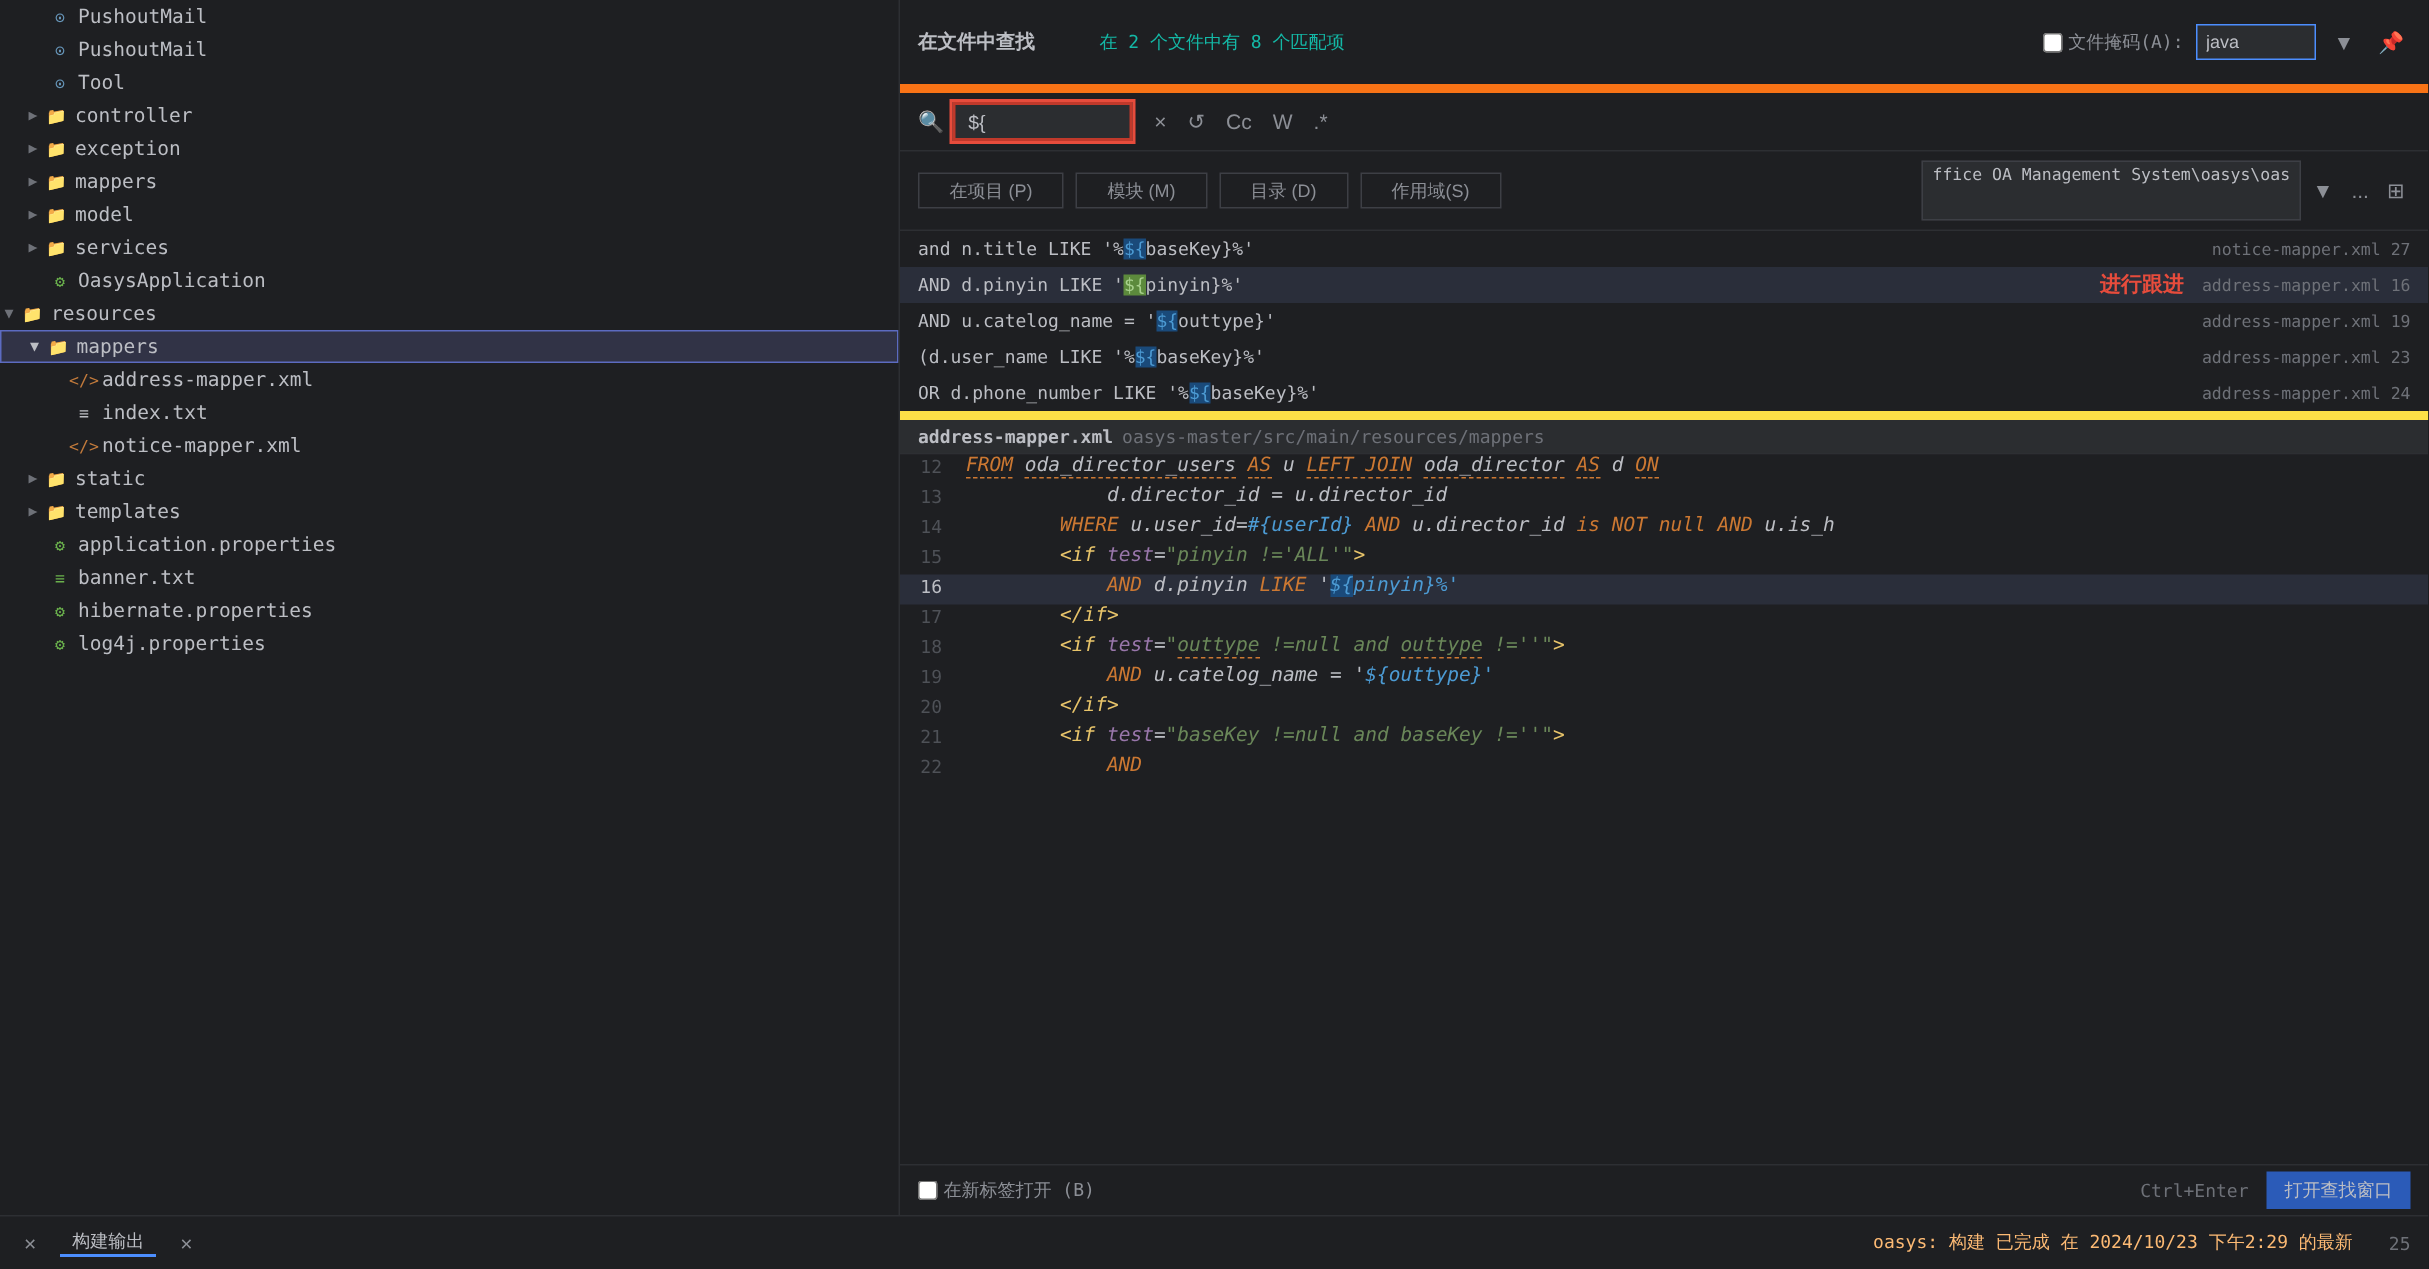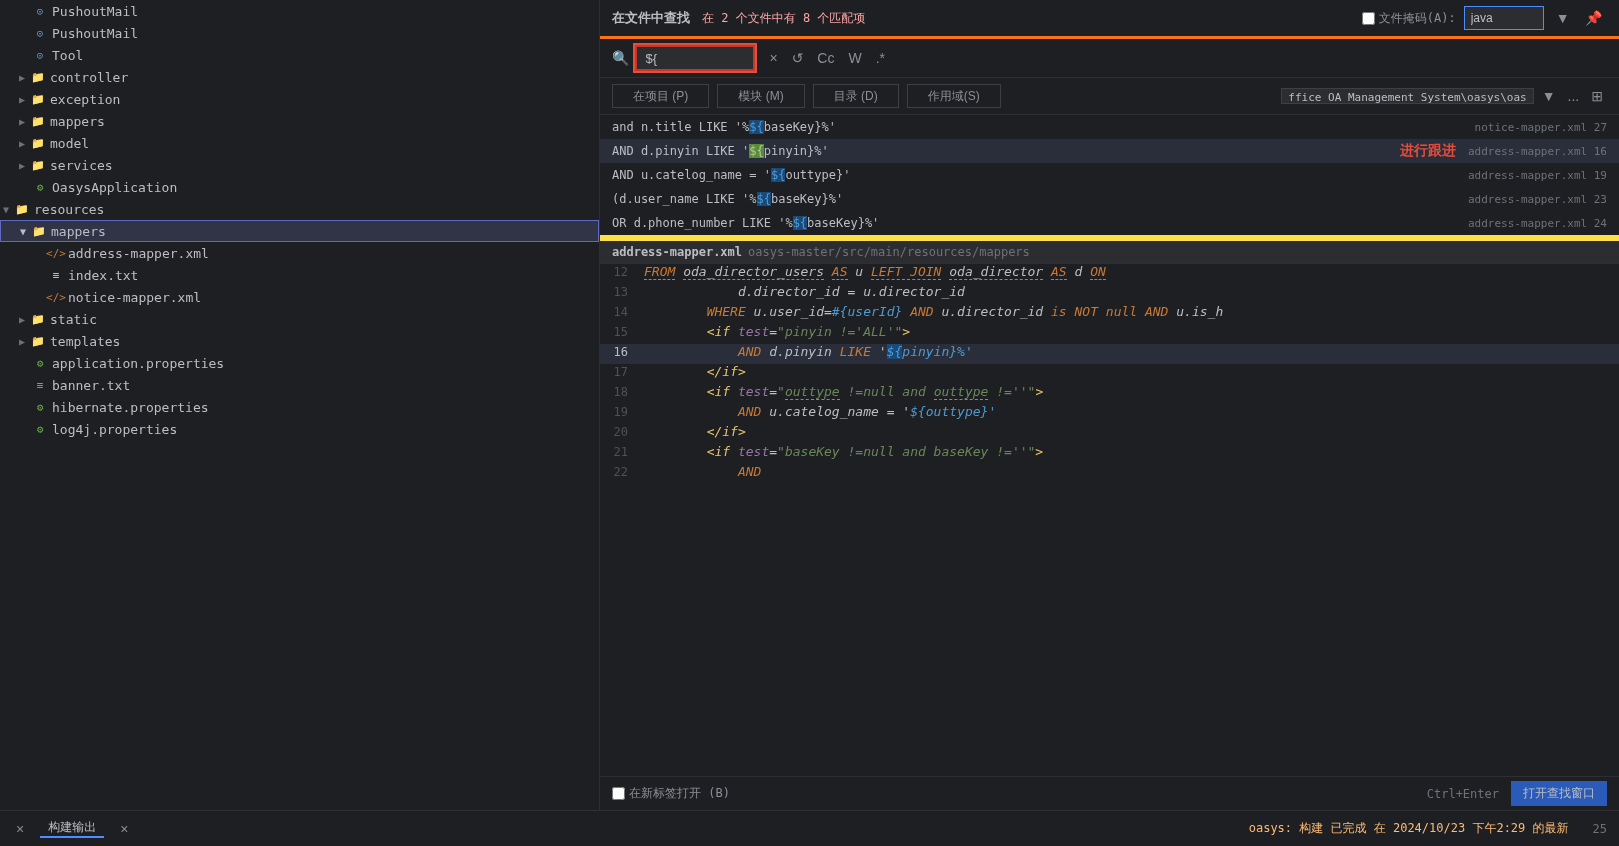"在文件中查找" .search-header { border-bottom: 3px solid #f97316 -> 6px solid #f97316; padding: 6px 12px -> 16px 12px }
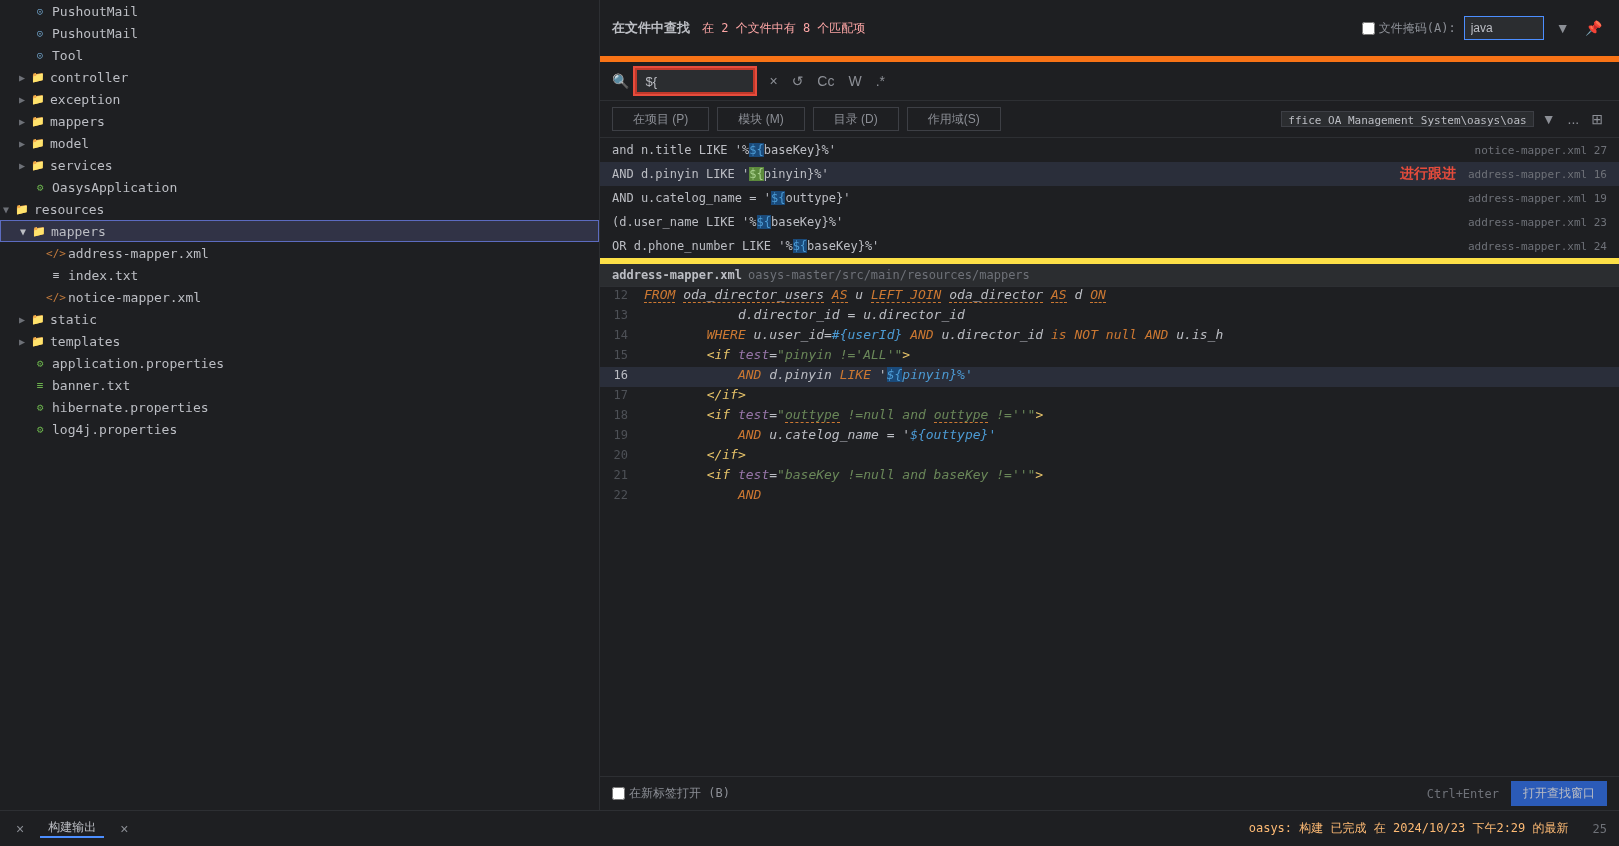"在 2 个文件中有 8 个匹配项" .search-count { color: #fca5a5 -> #14b8a6; margin-left: none -> 31px }
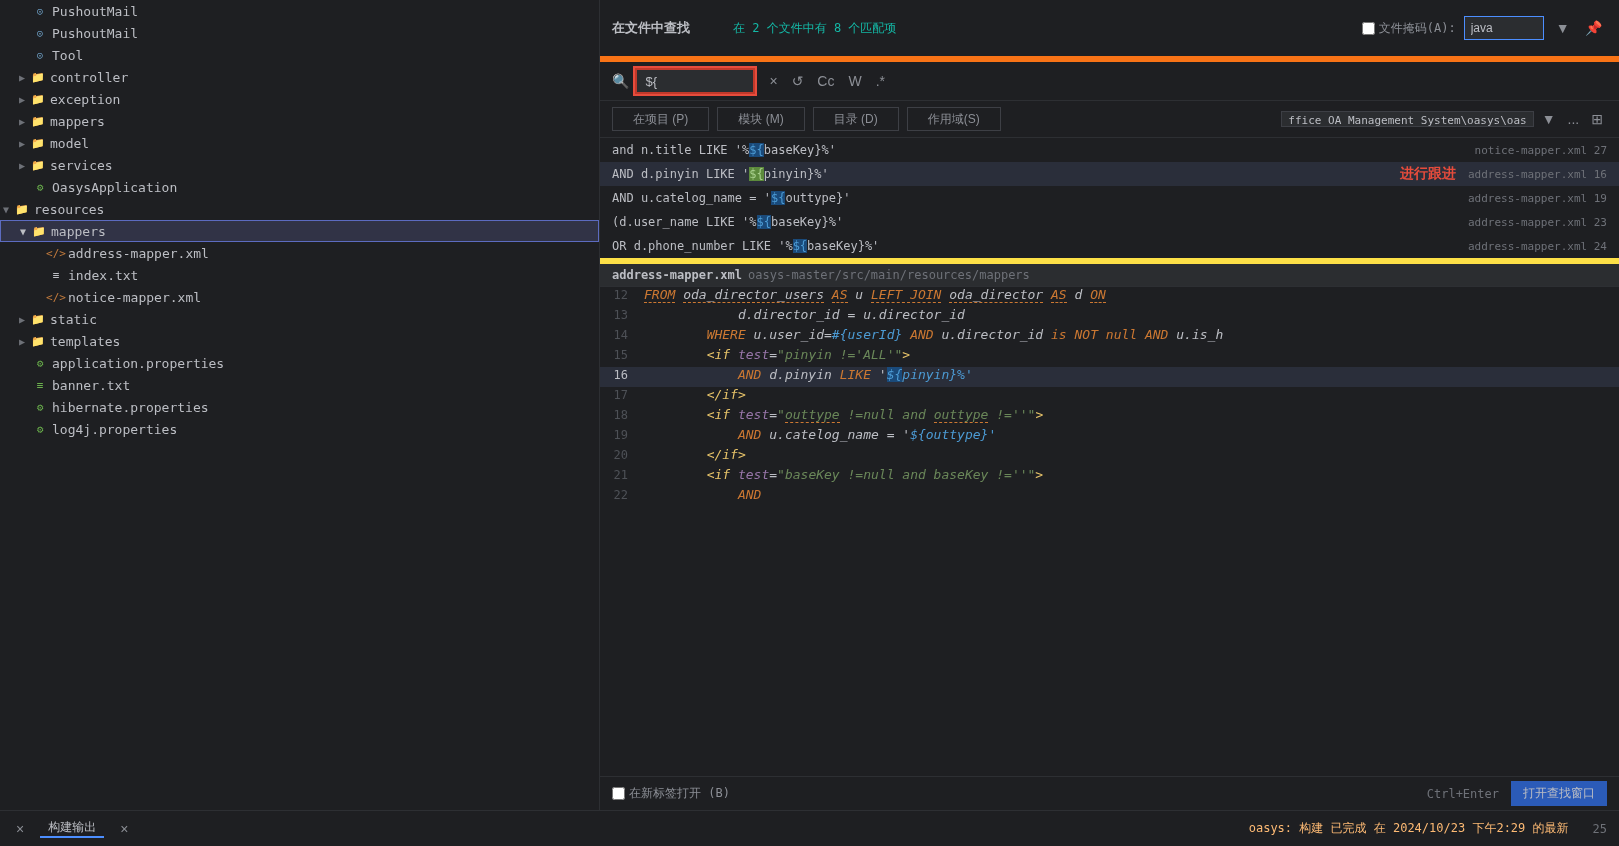"ffice OA Management System\oasys\oas" .path-dropdown { height: 16px -> 40px }
